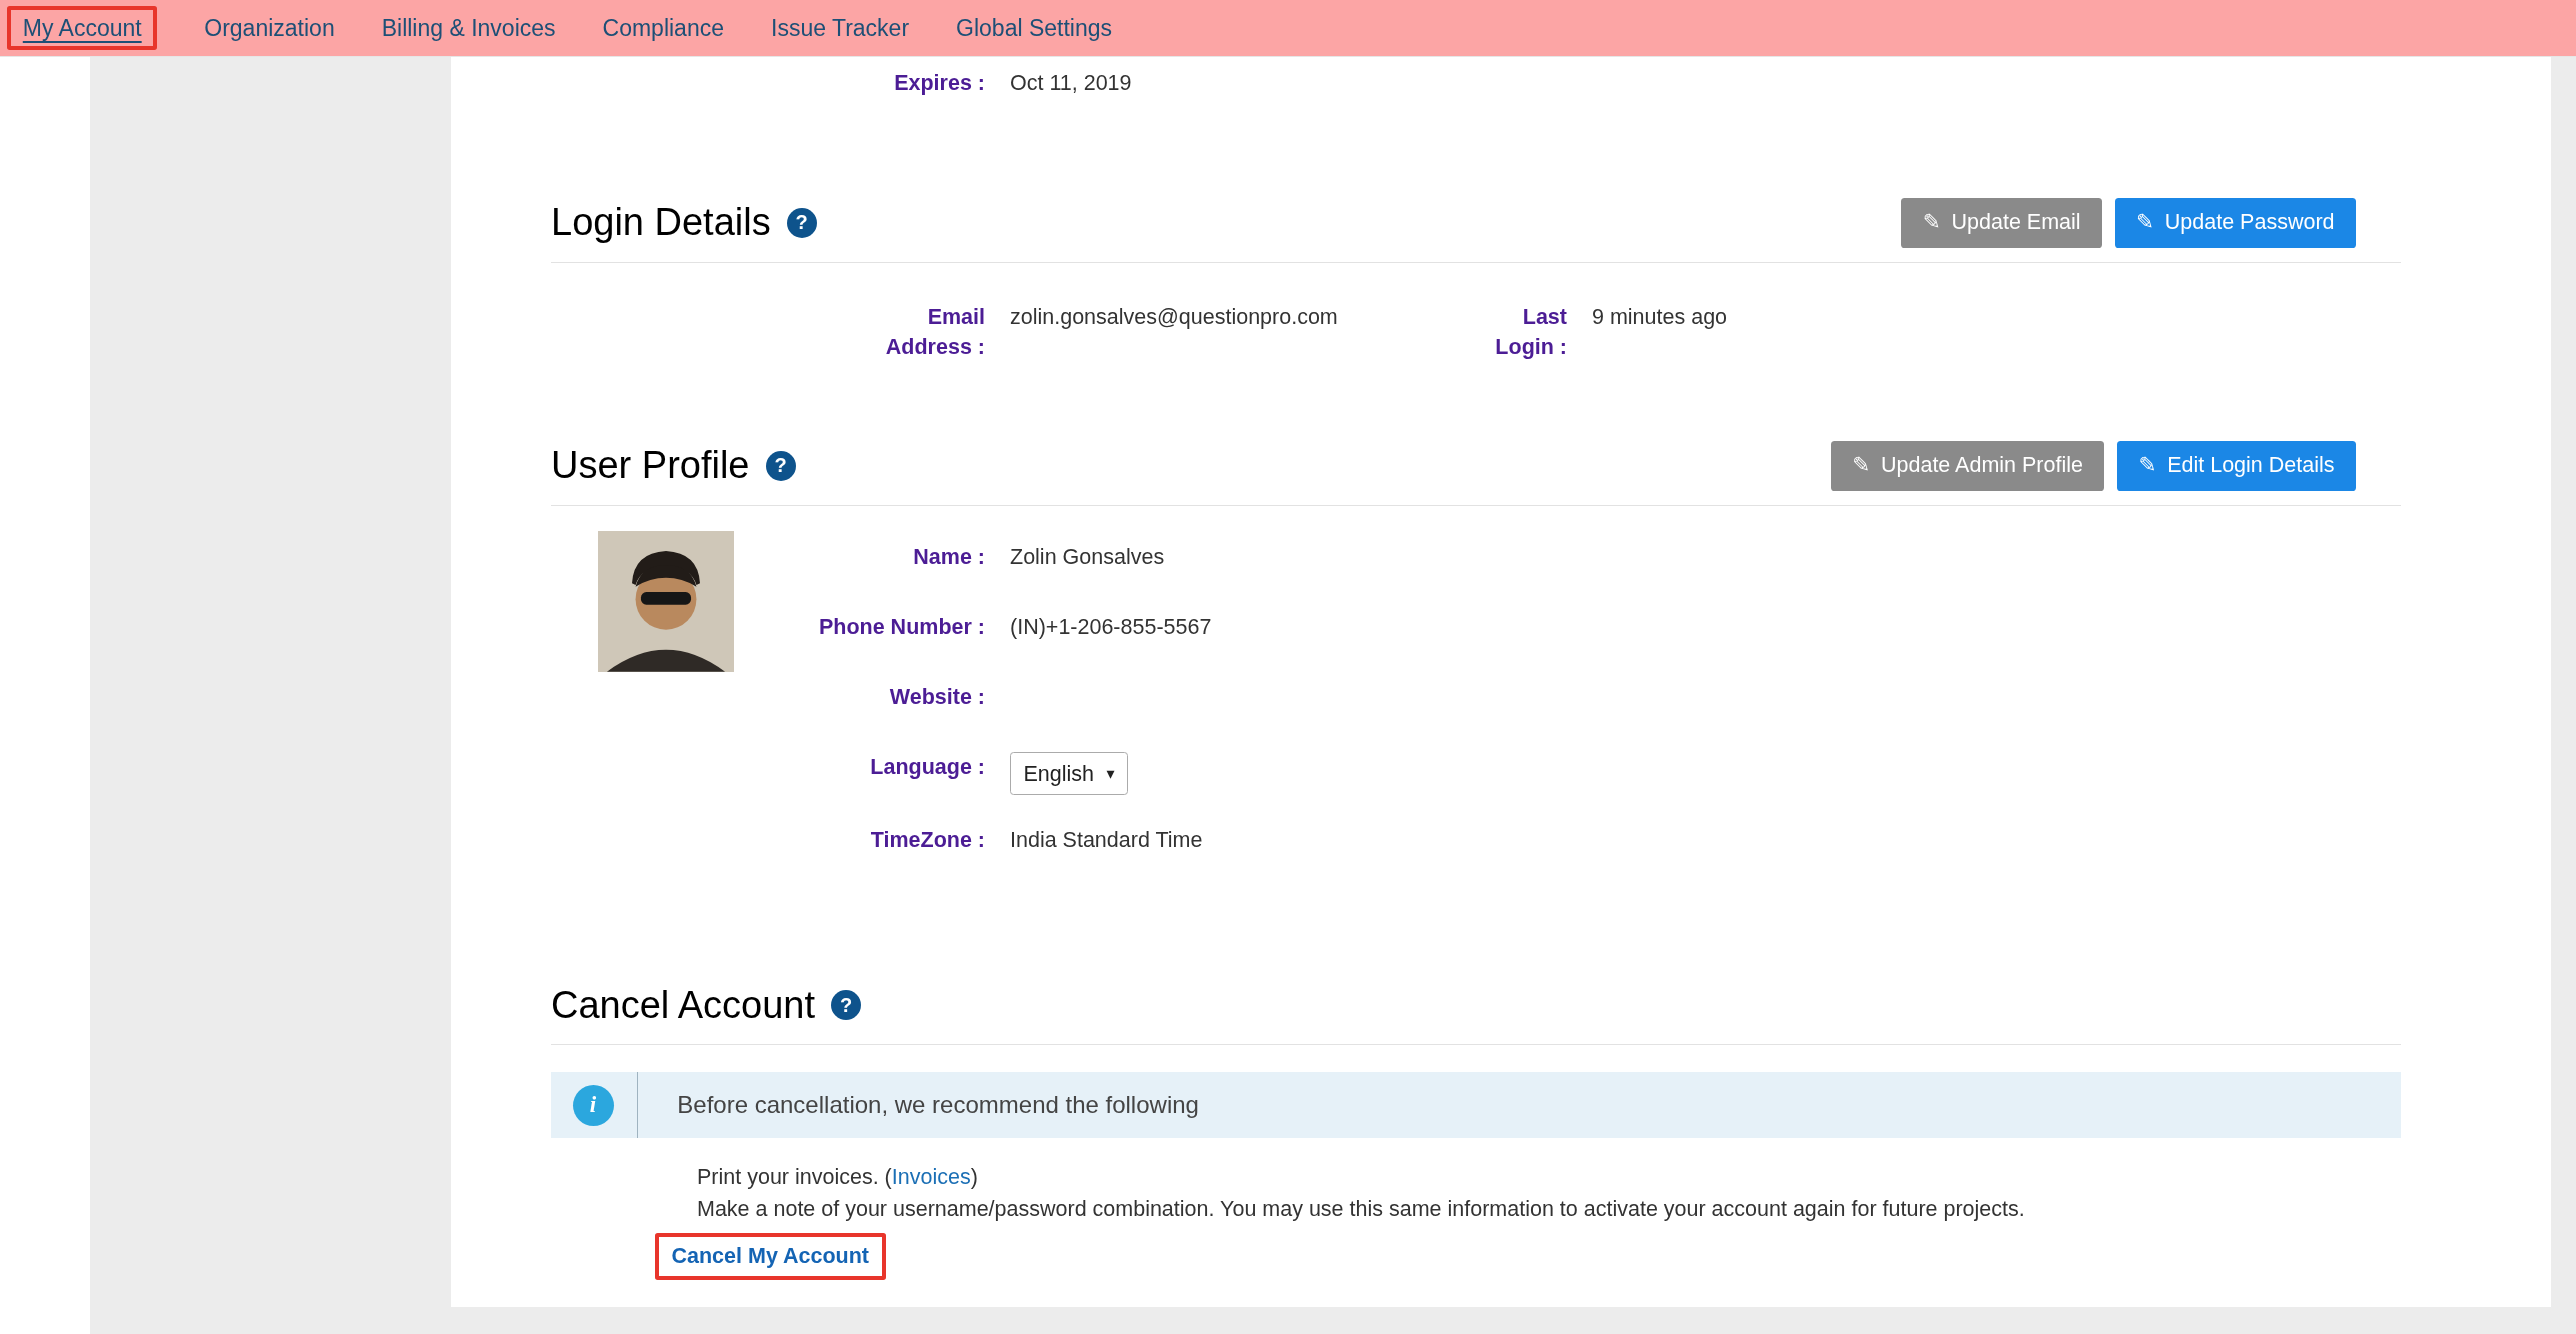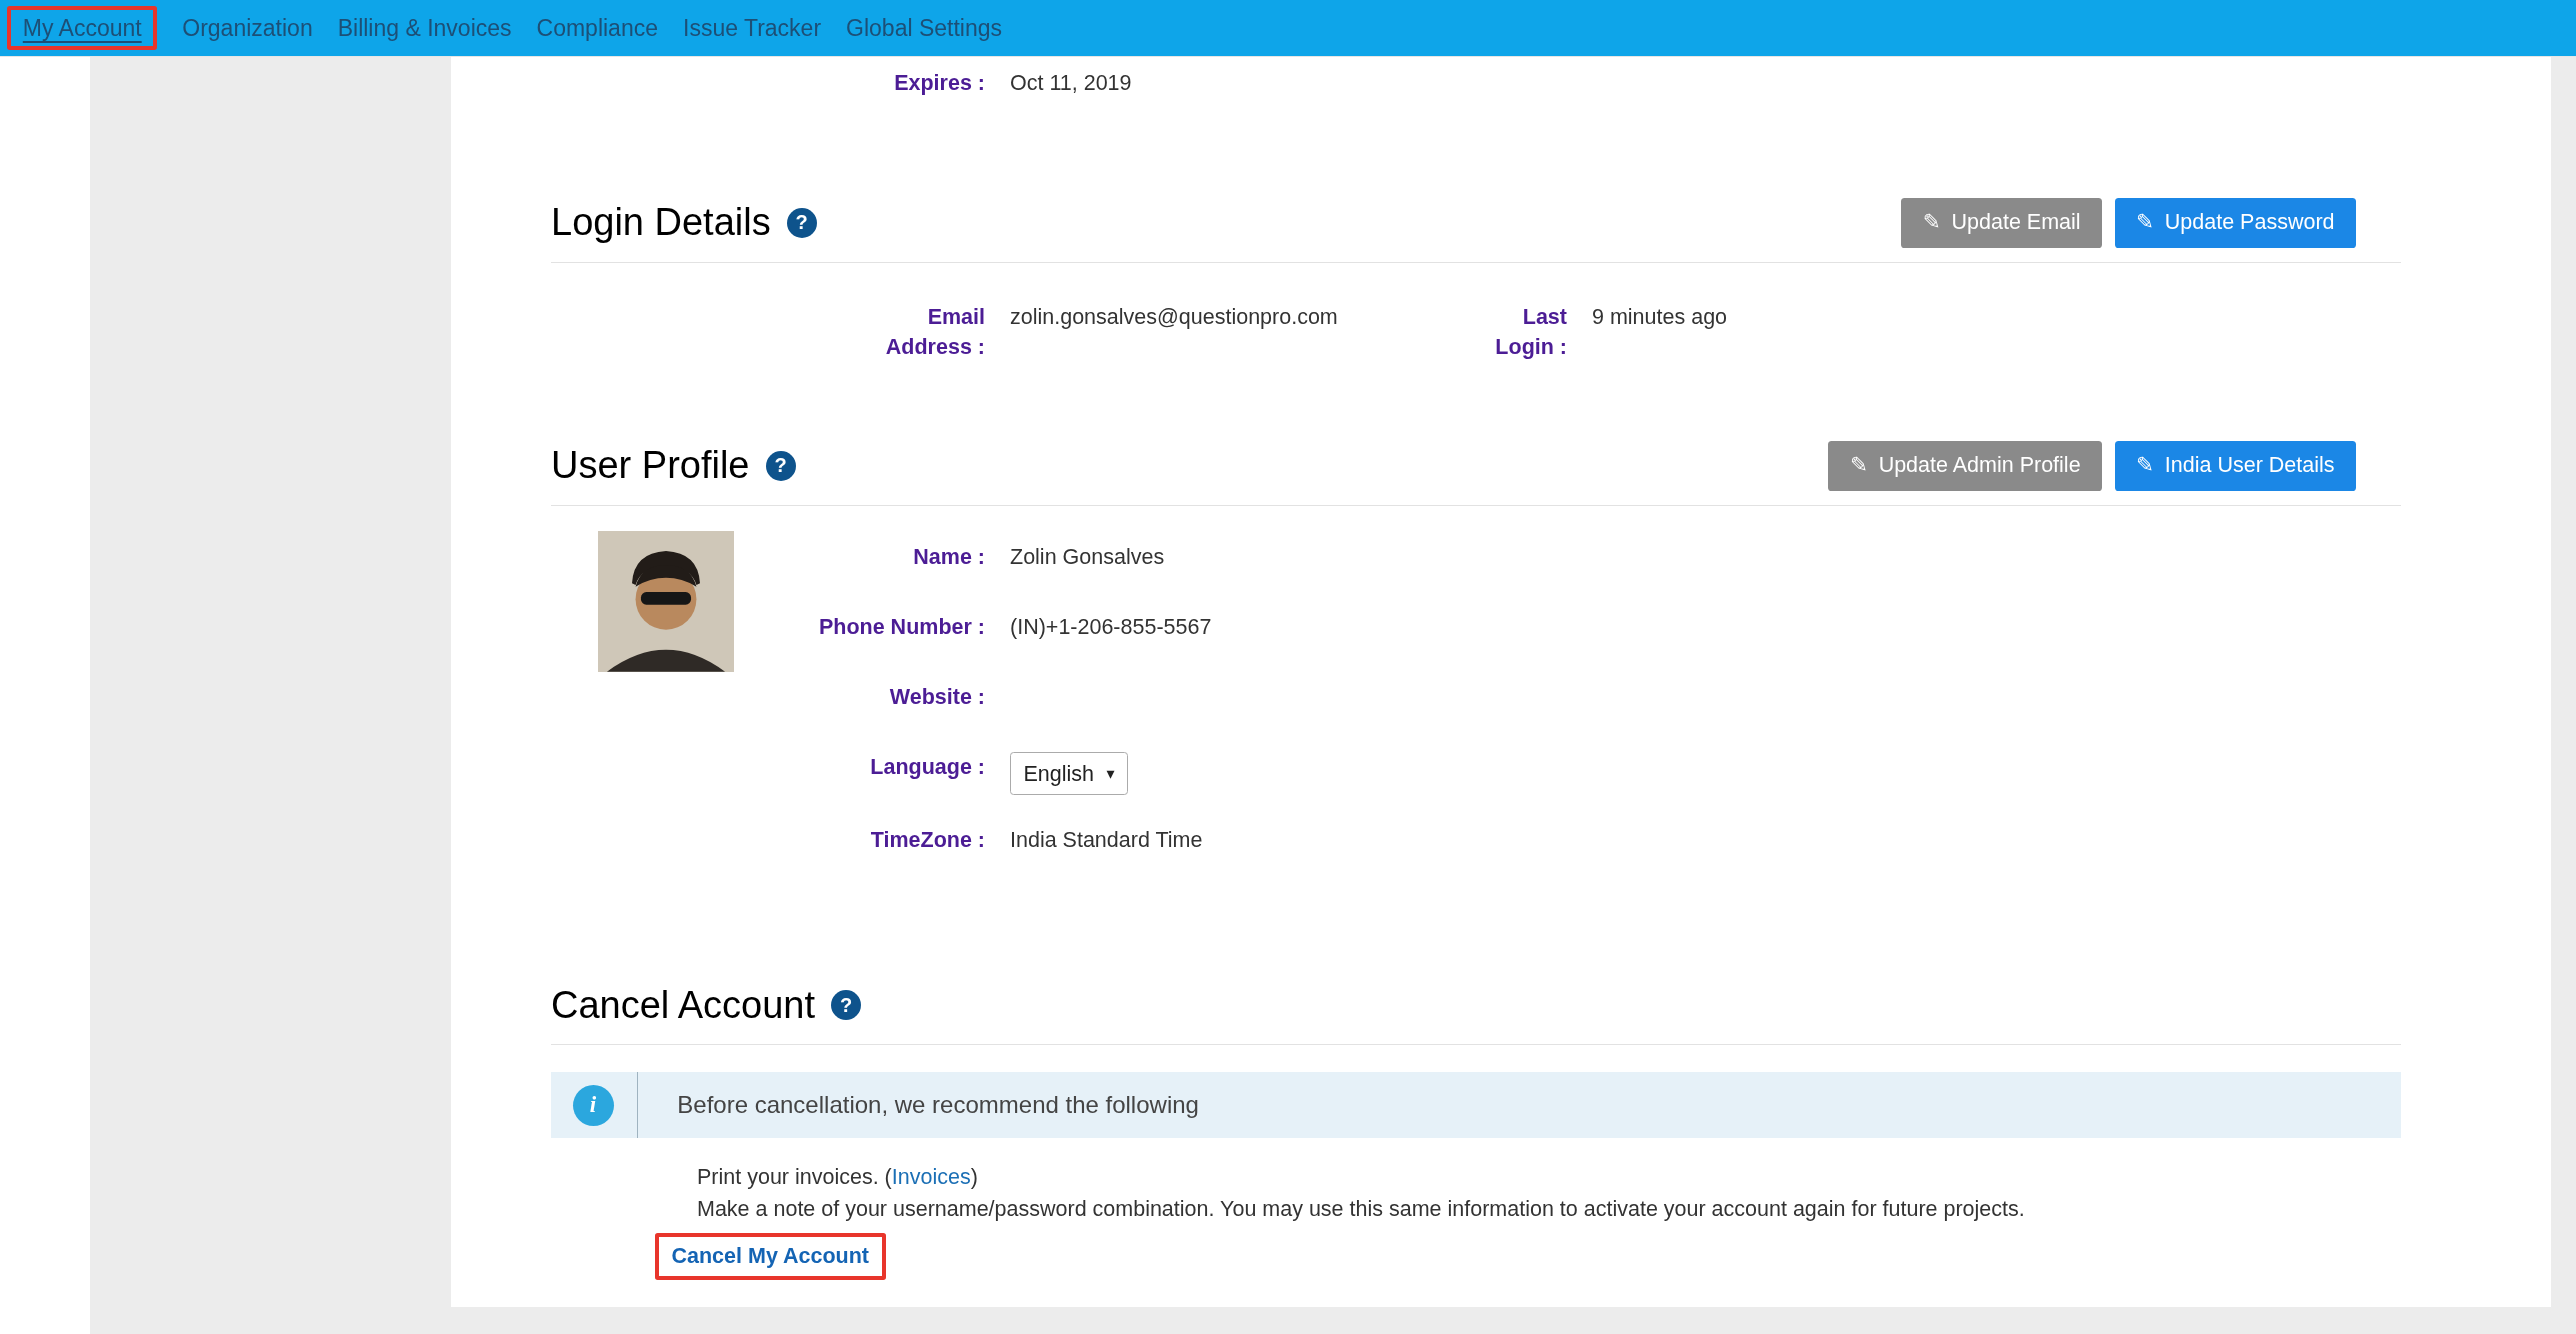"My Account" .topnav { background: #0ea5e9 -> #fca5a5; gap: 25px -> 47px }
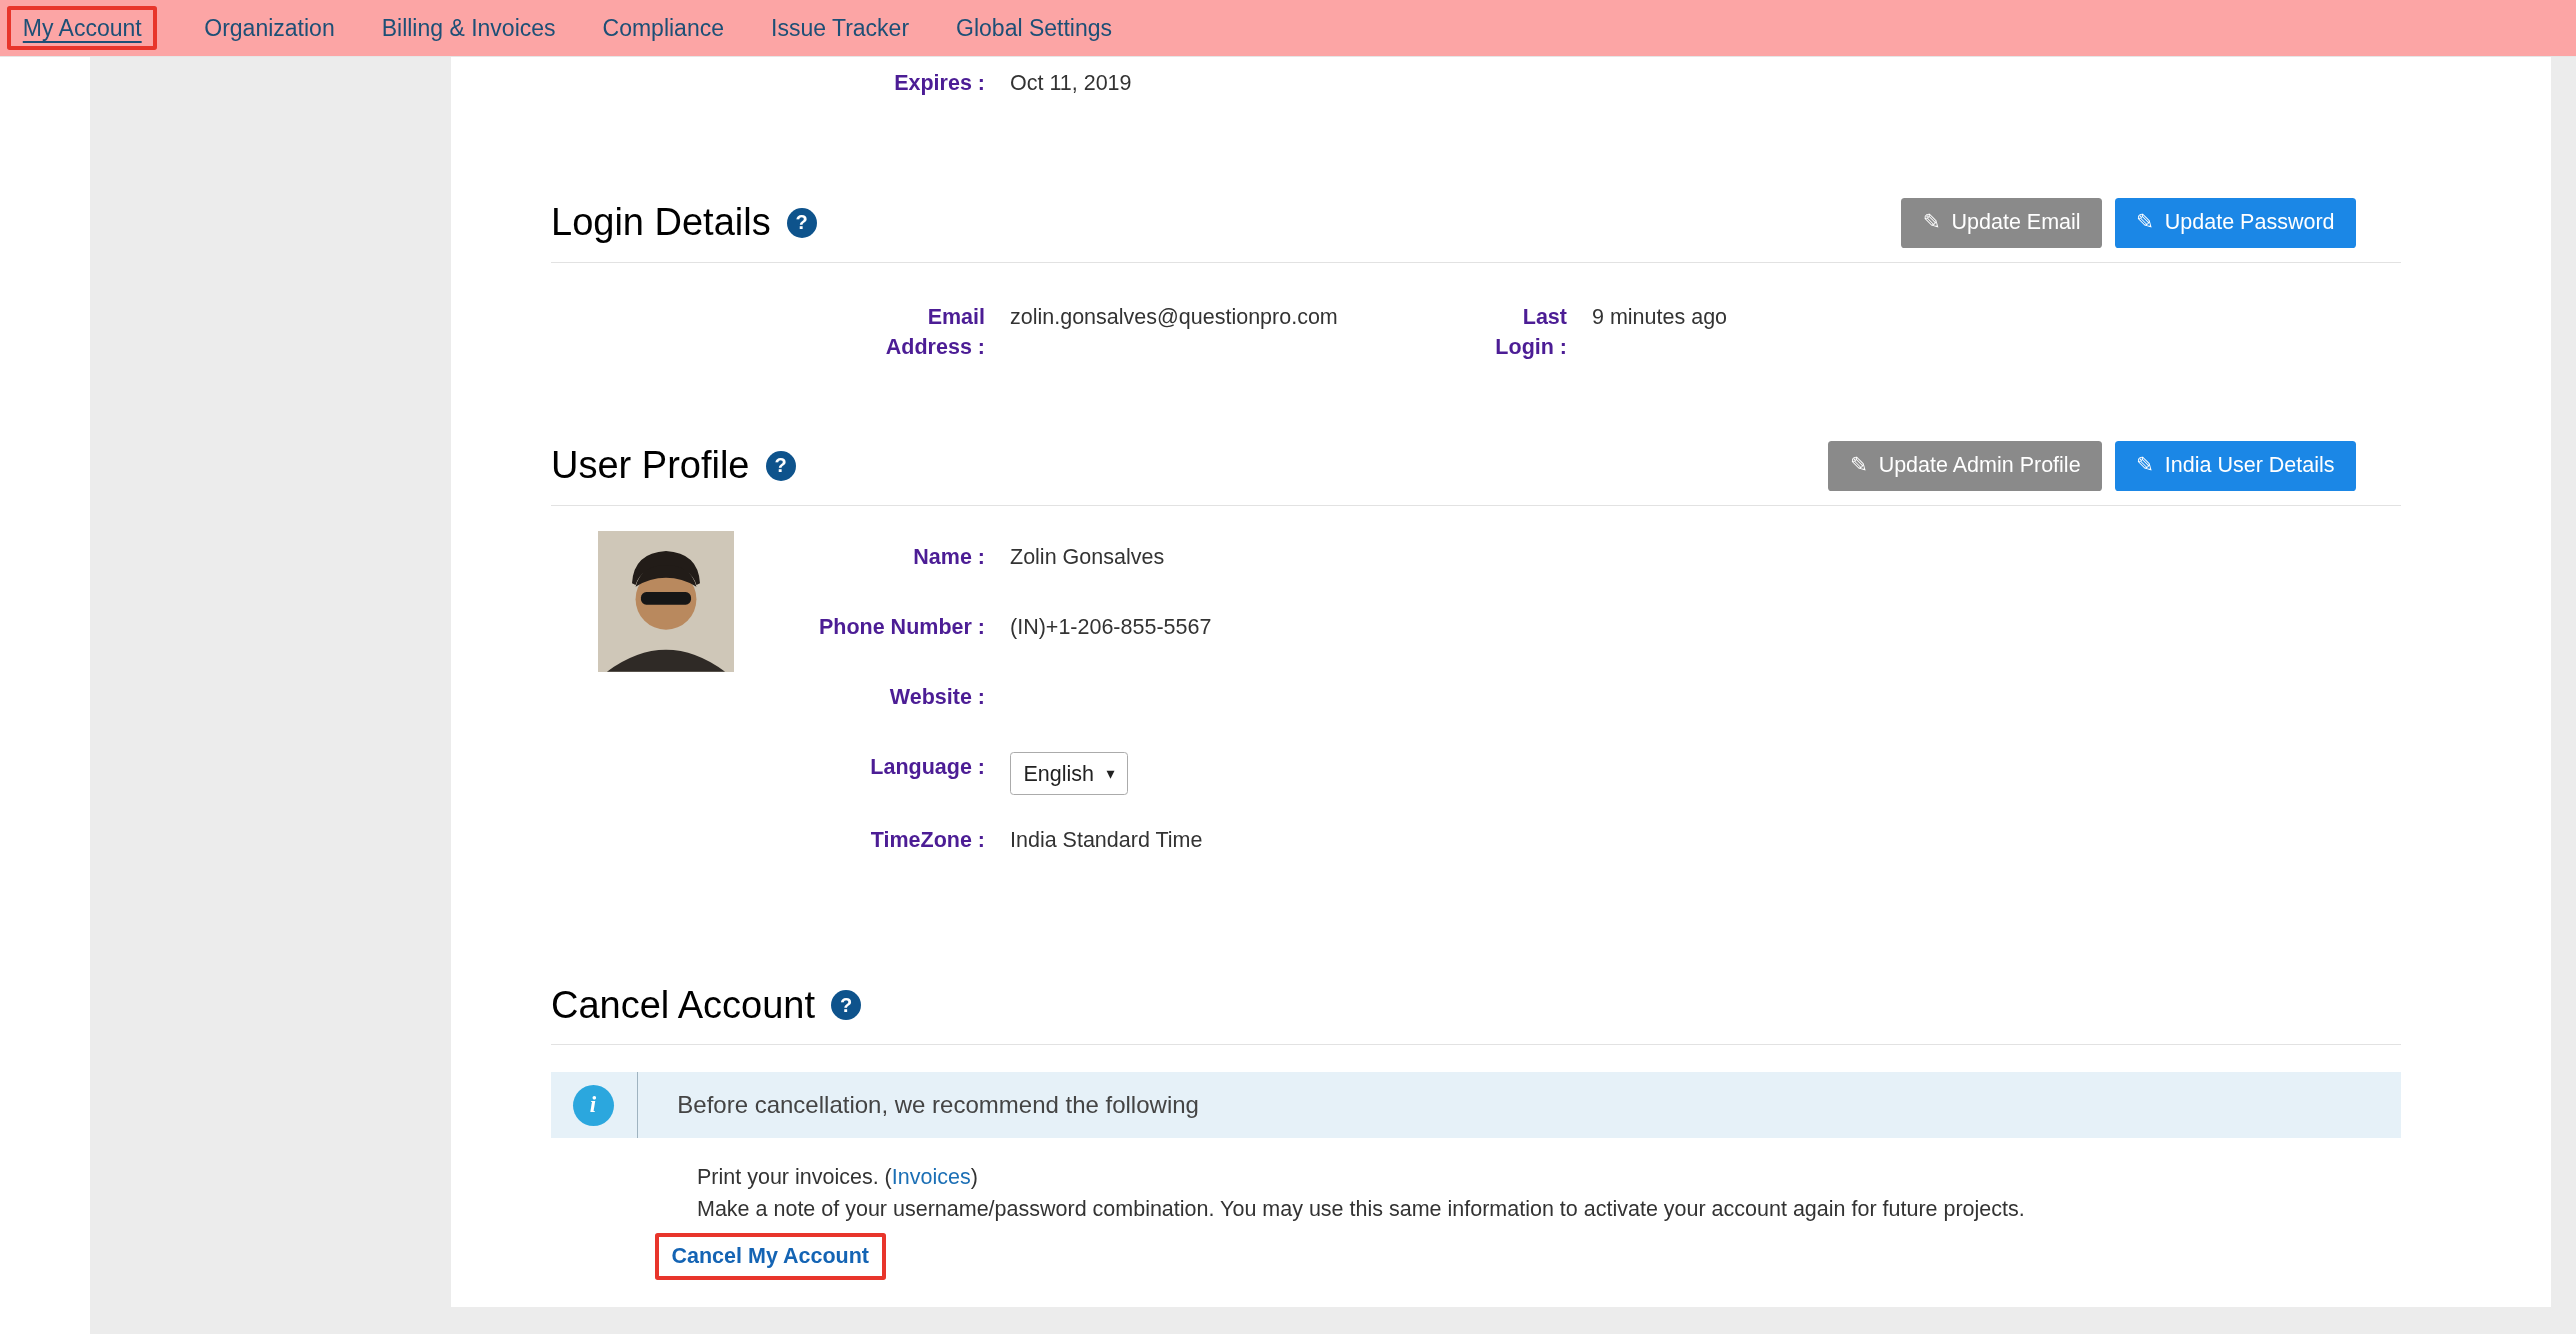"India User Details" span { text: India User -> Edit Login }
